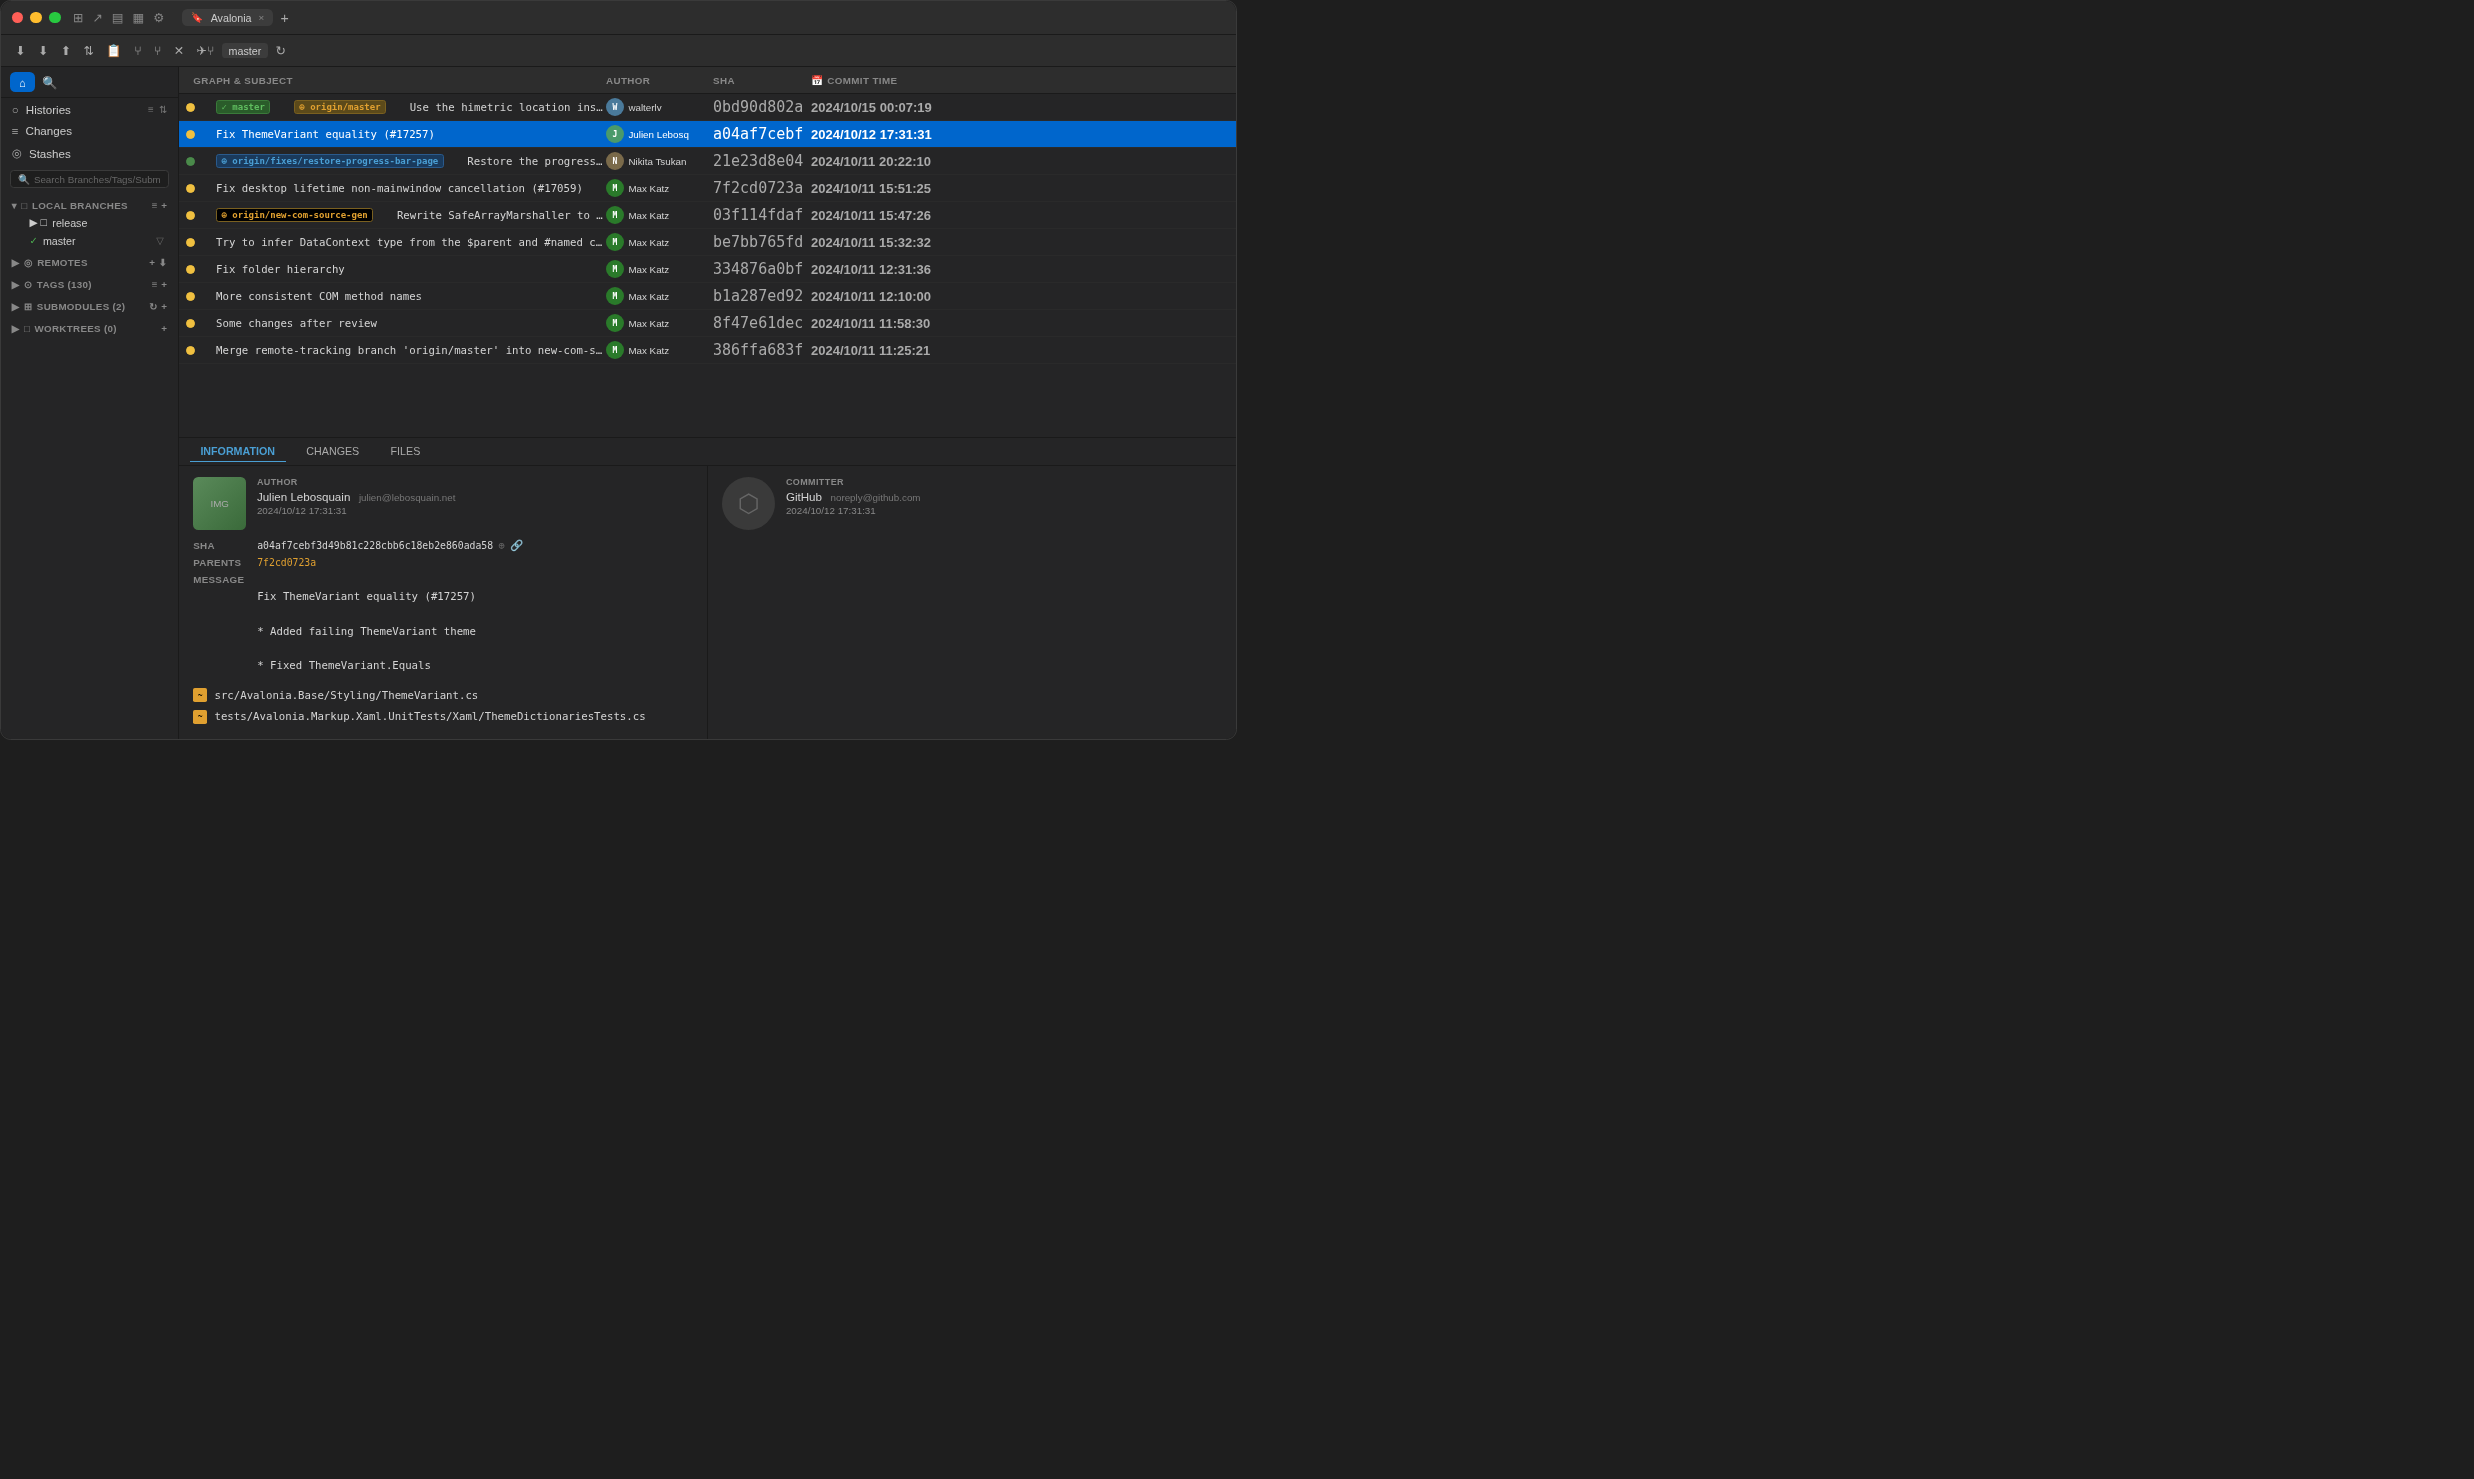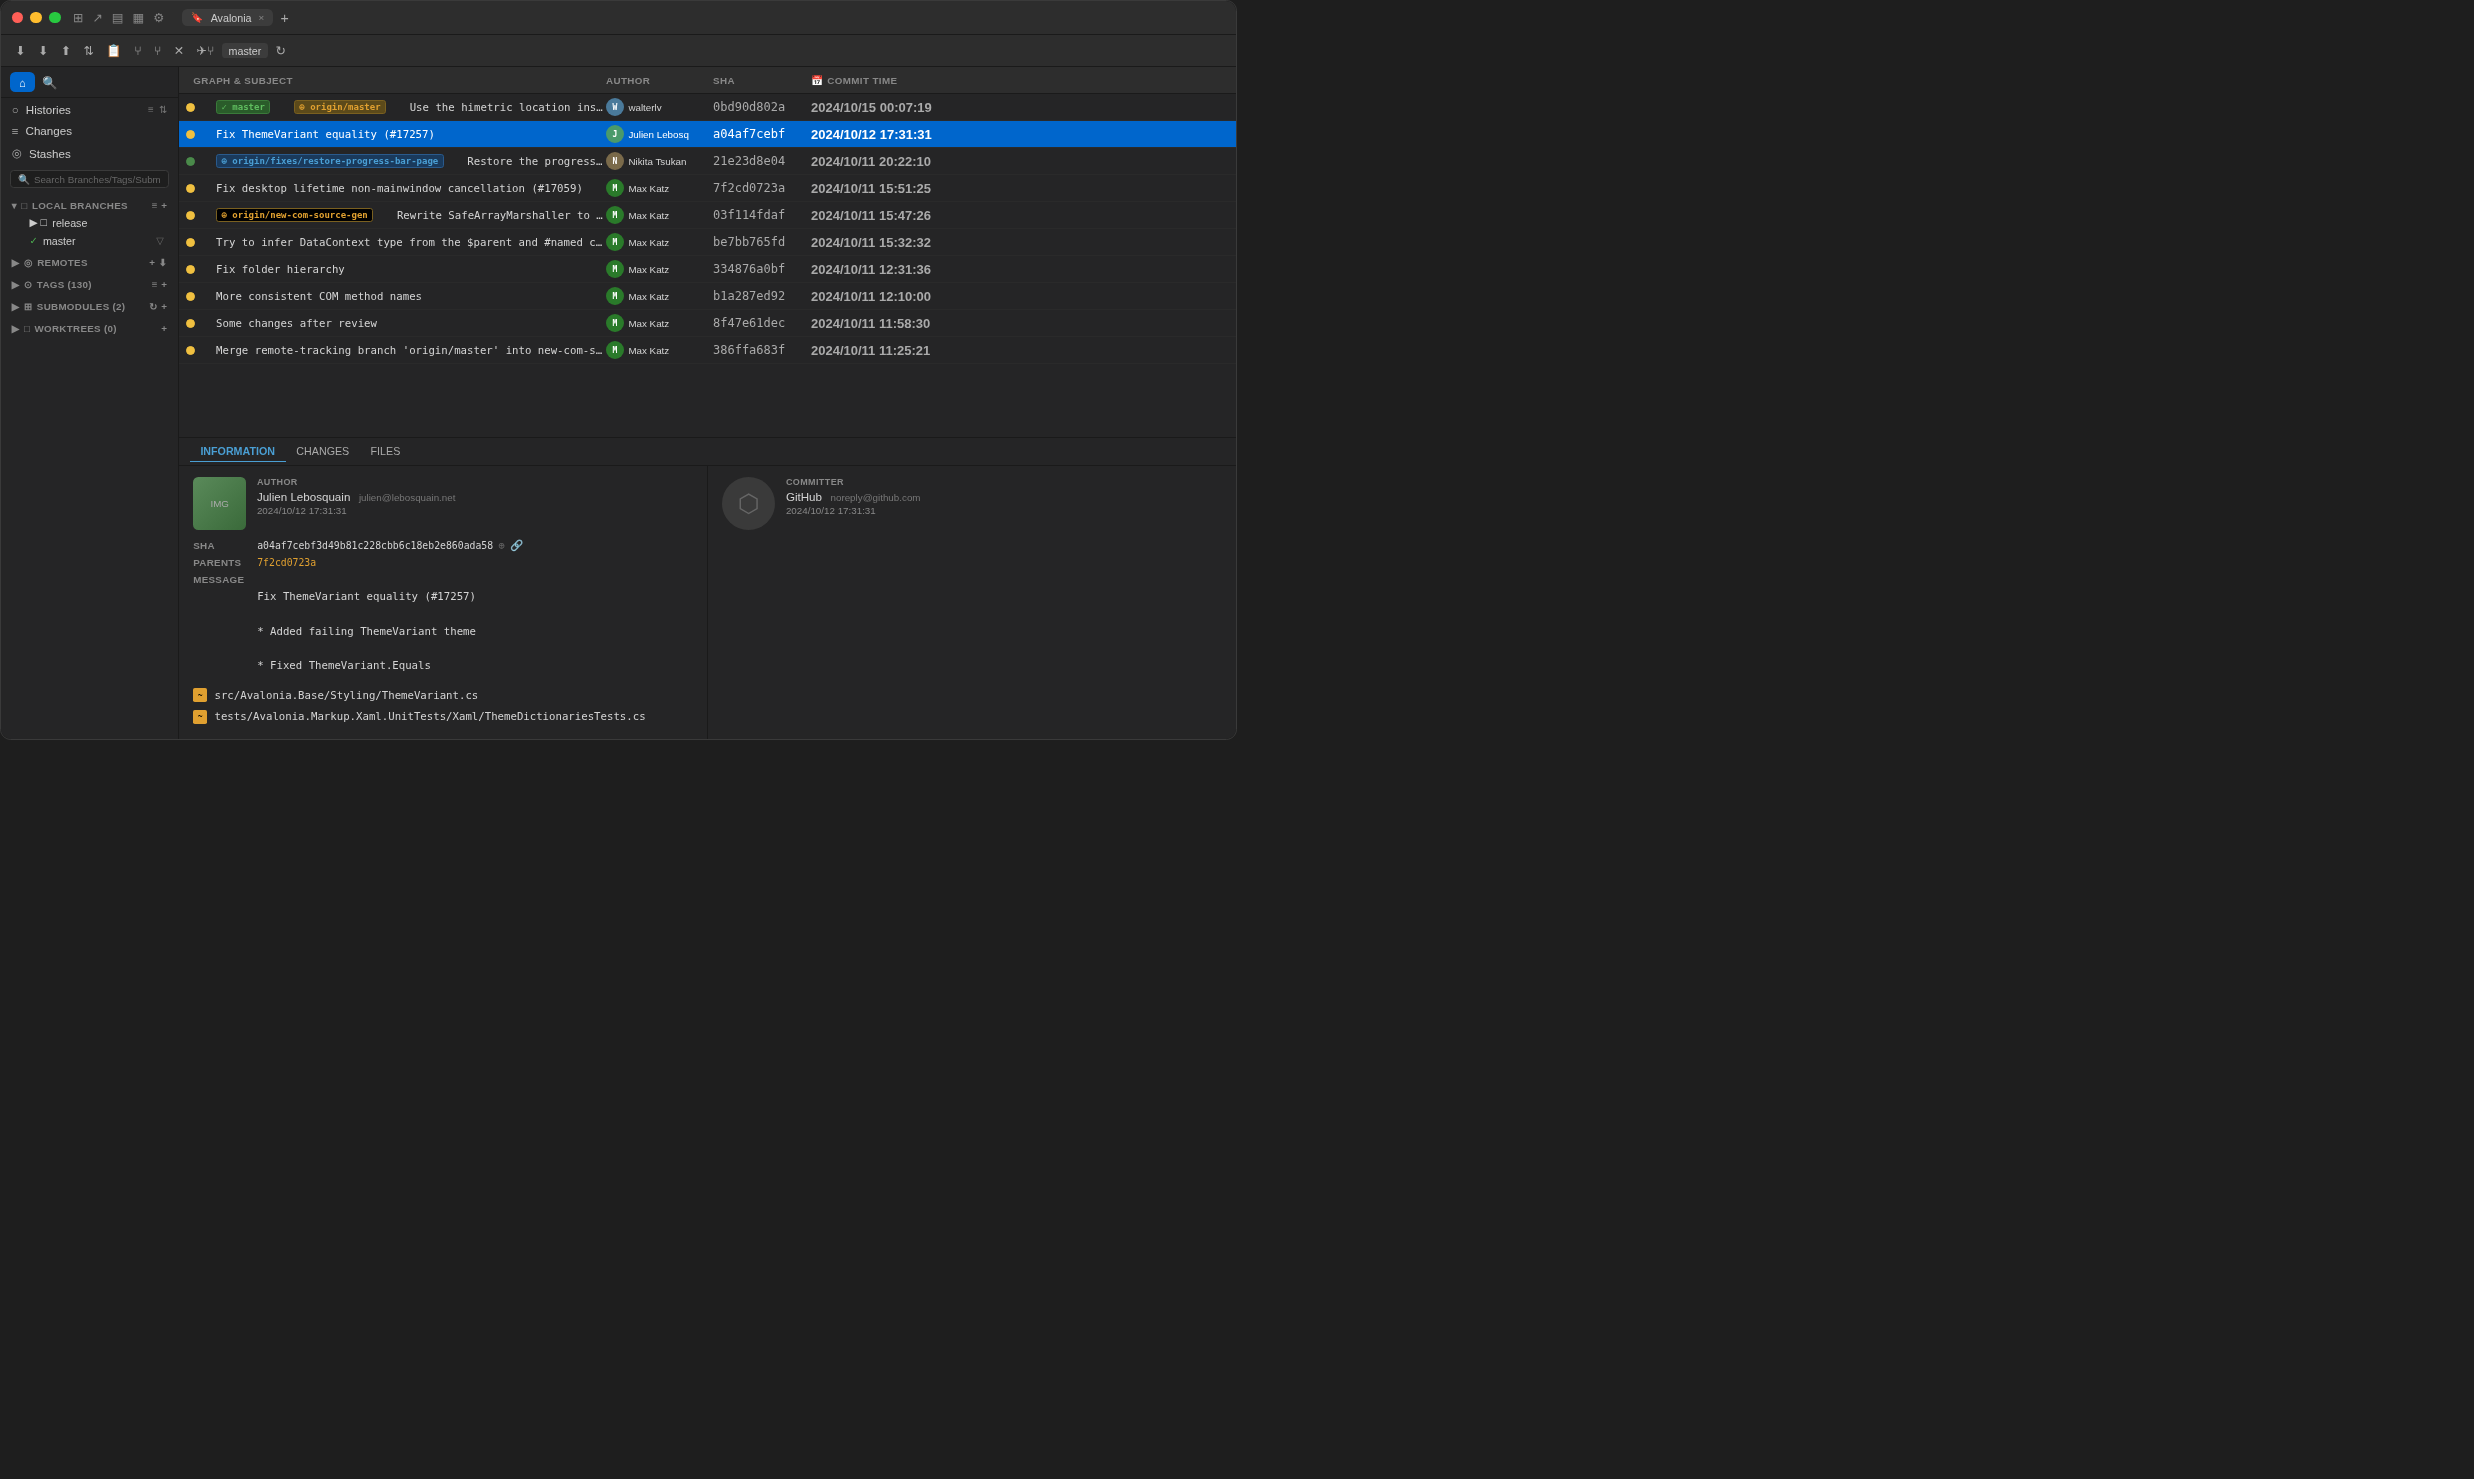"0bd90d802a" .commit-sha { font-size: 12px -> 15px }
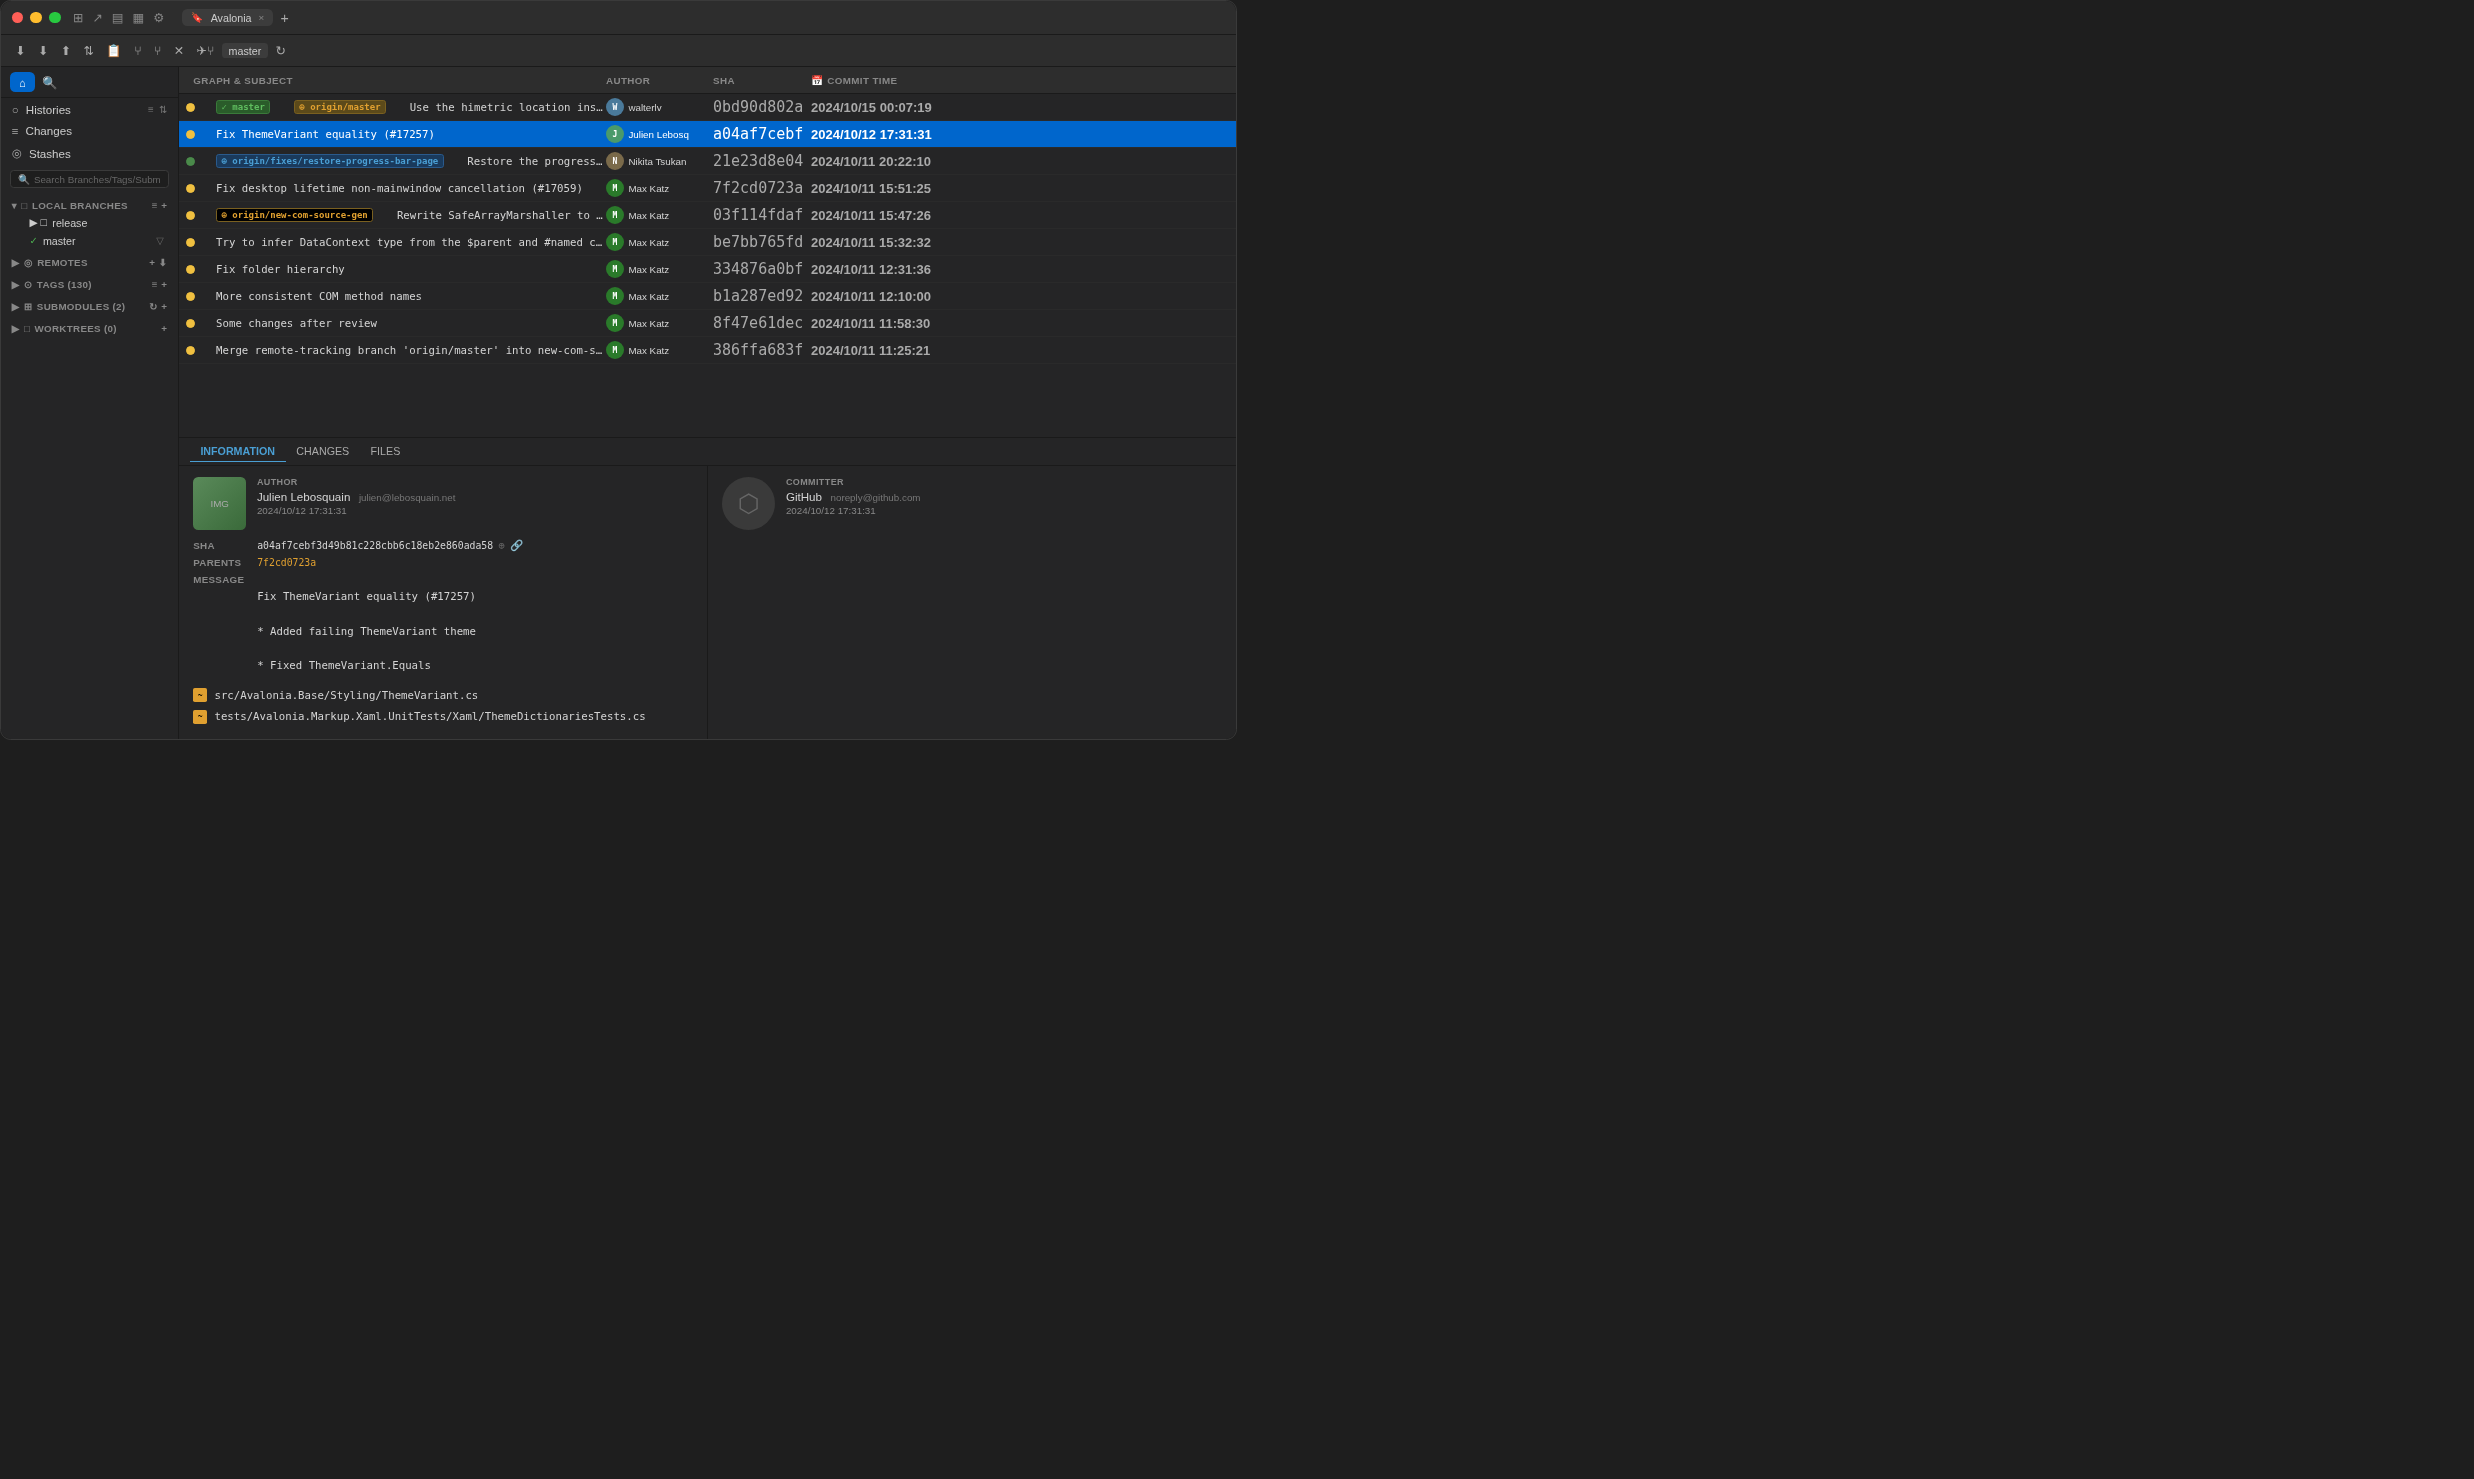"INFORMATION" .detail-tabs { gap: none -> 10px }
